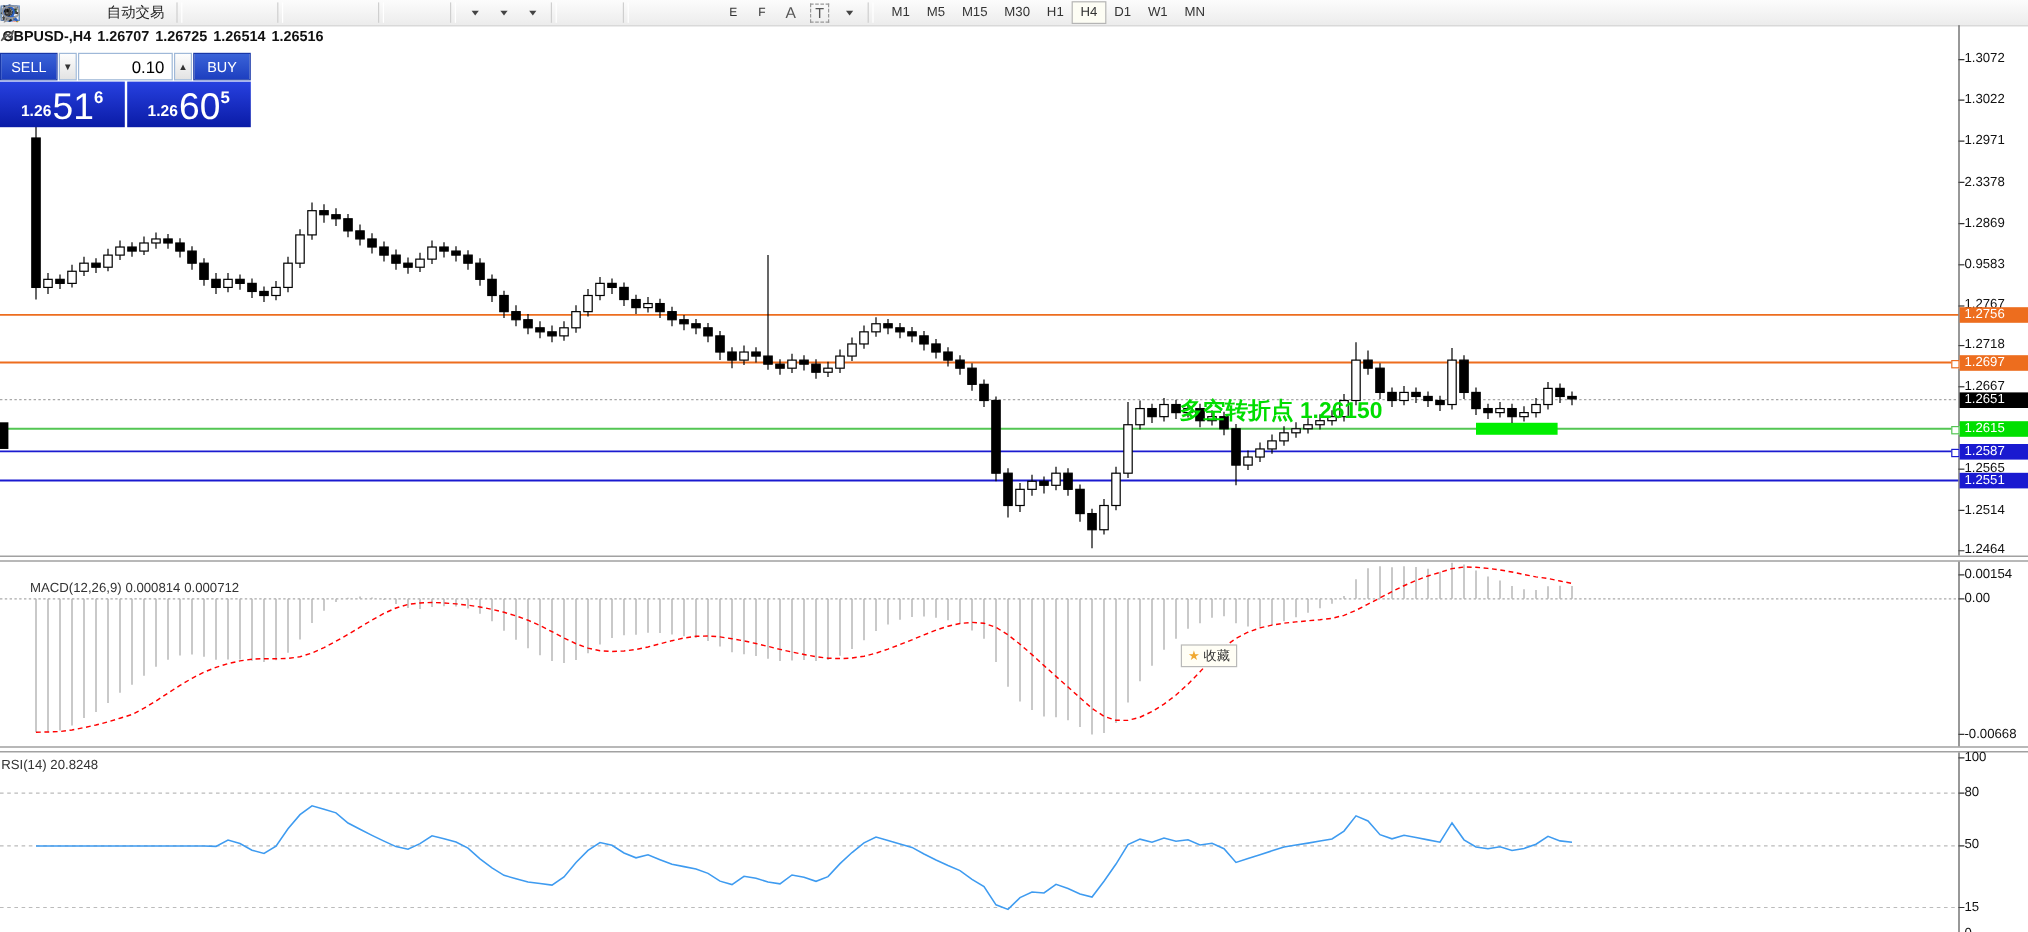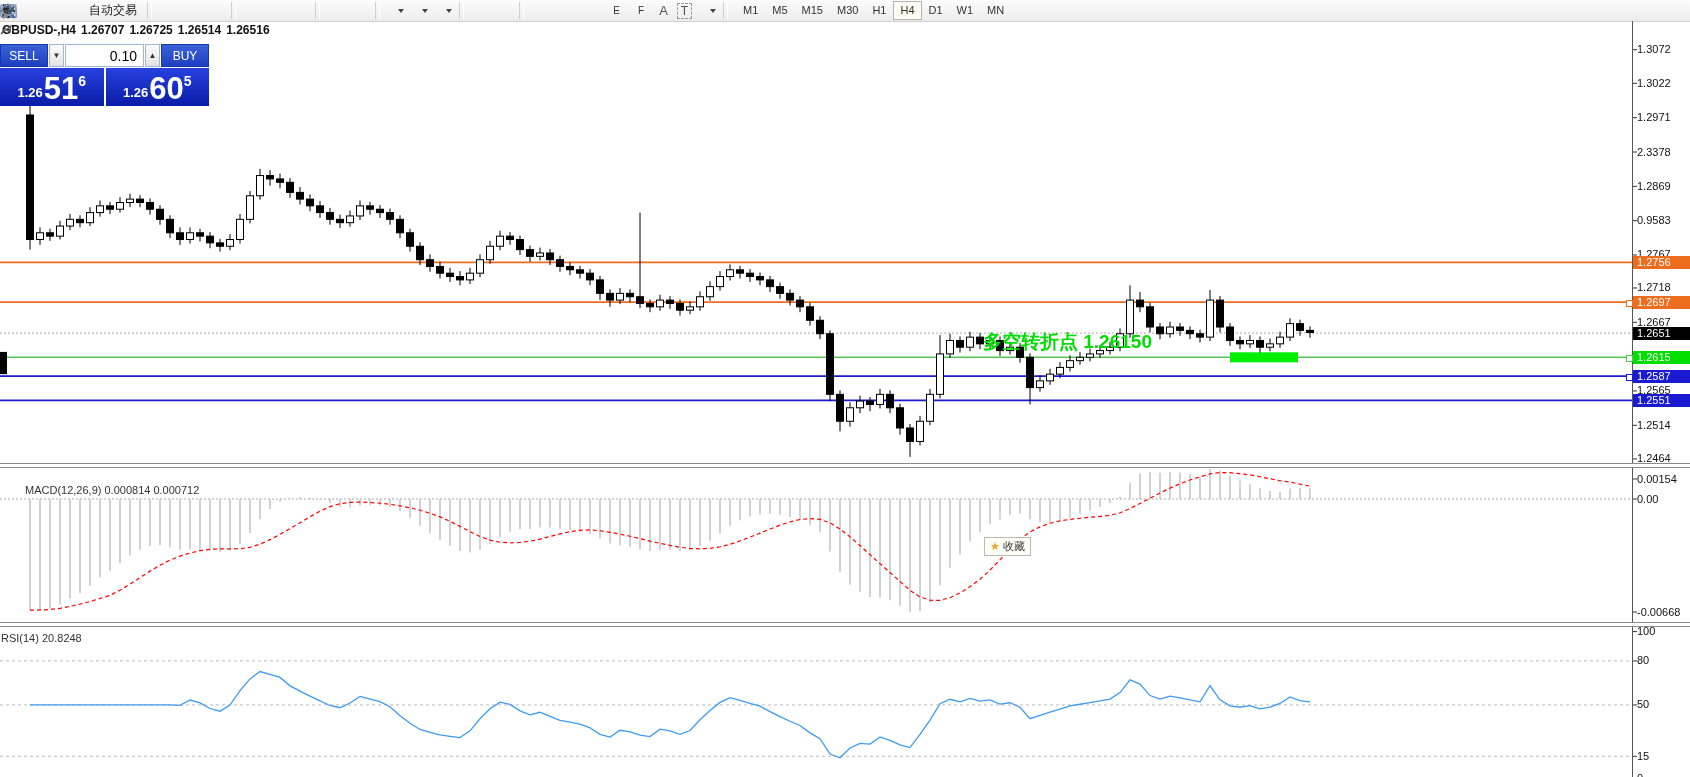"自动交易" .tbtn { justify-content: flex-end -> center }
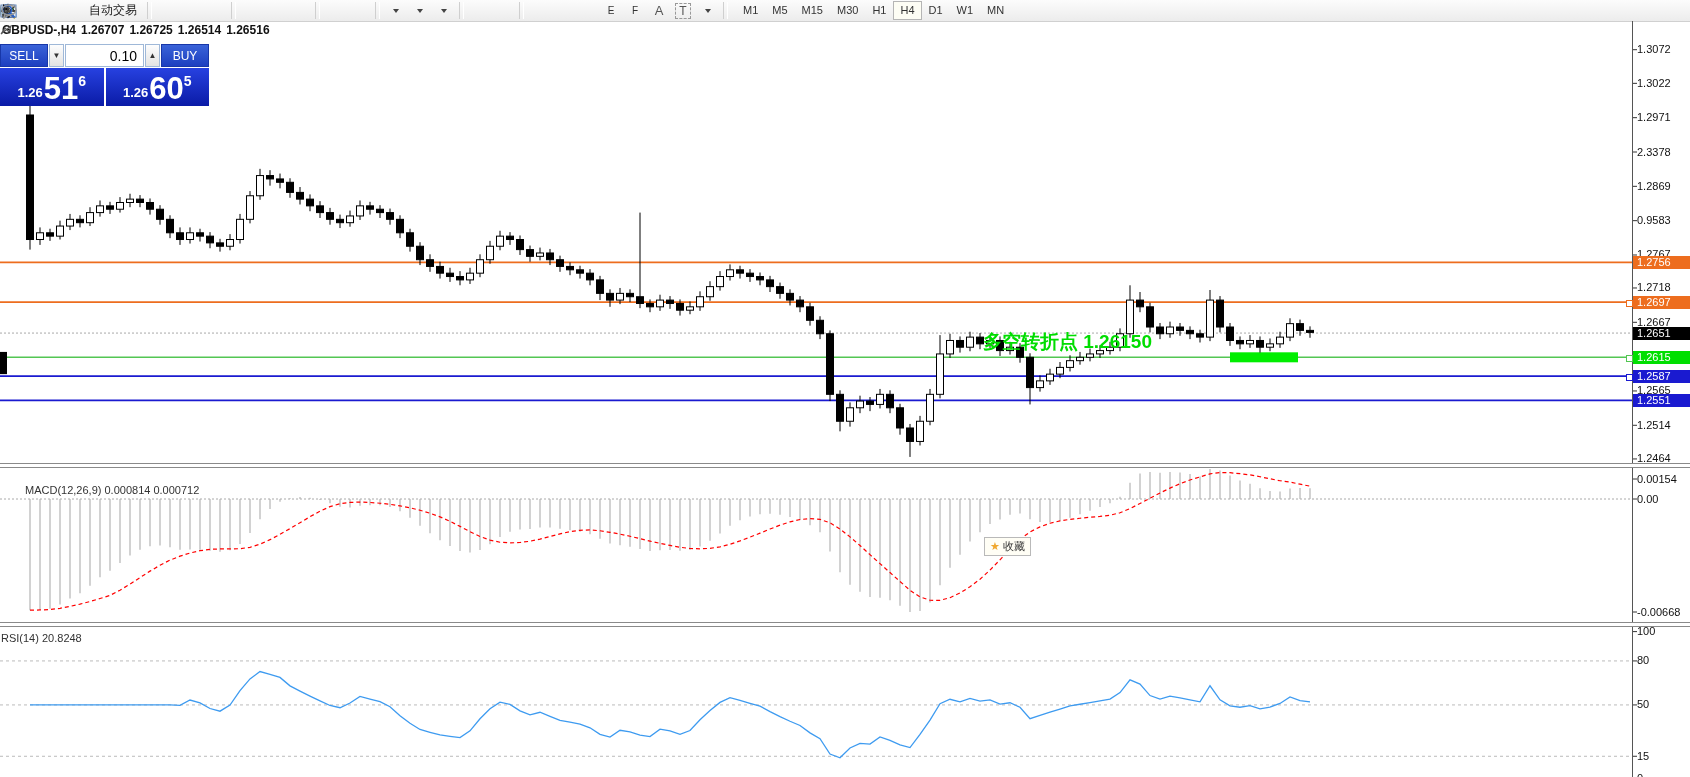"51" .tp-price .big { font-weight: bold -> normal }
